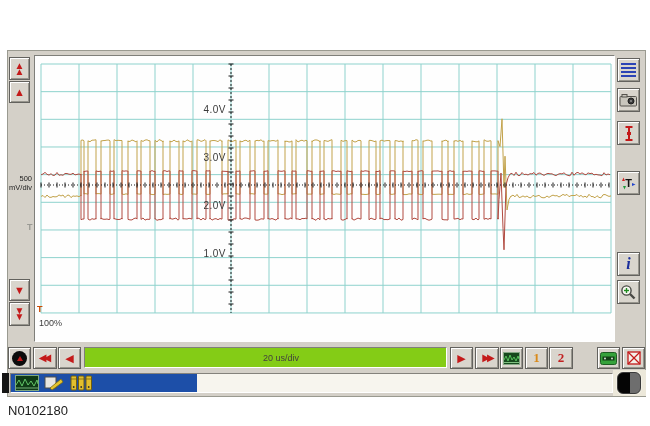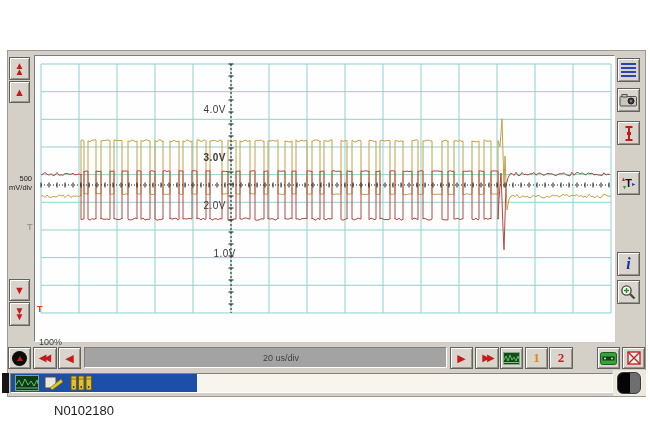"3.0V" div.vlabel { font-weight: bold -> none }
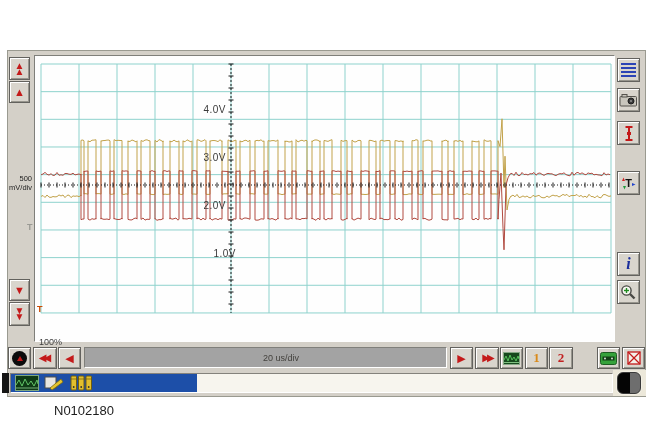"1.0V" div.vlabel { left: 184px -> 174px }
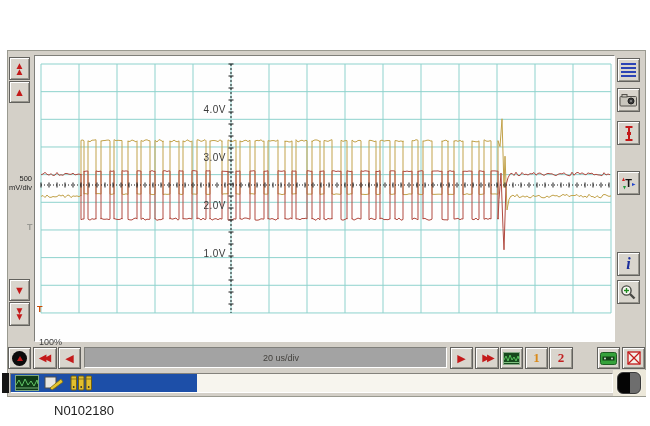"100%" div.small-note { top: 281px -> 262px }
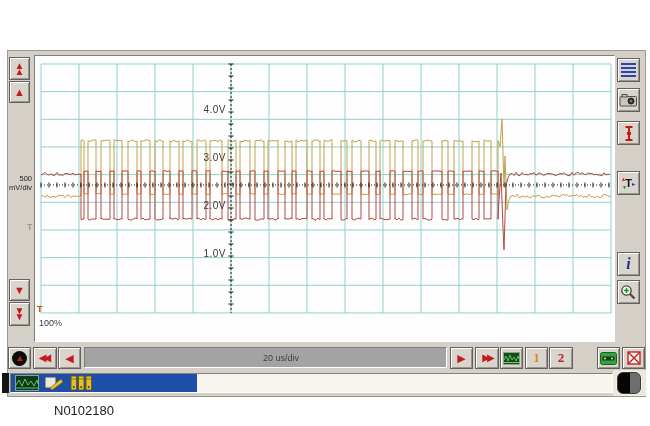"20 us/div" .timebase { background: #a3a3a3 -> #84cc16 }
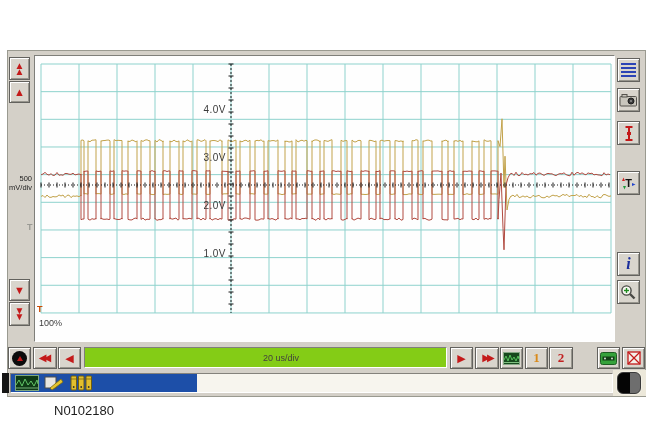"N0102180" .figure-label { margin-left: 46px -> none }
